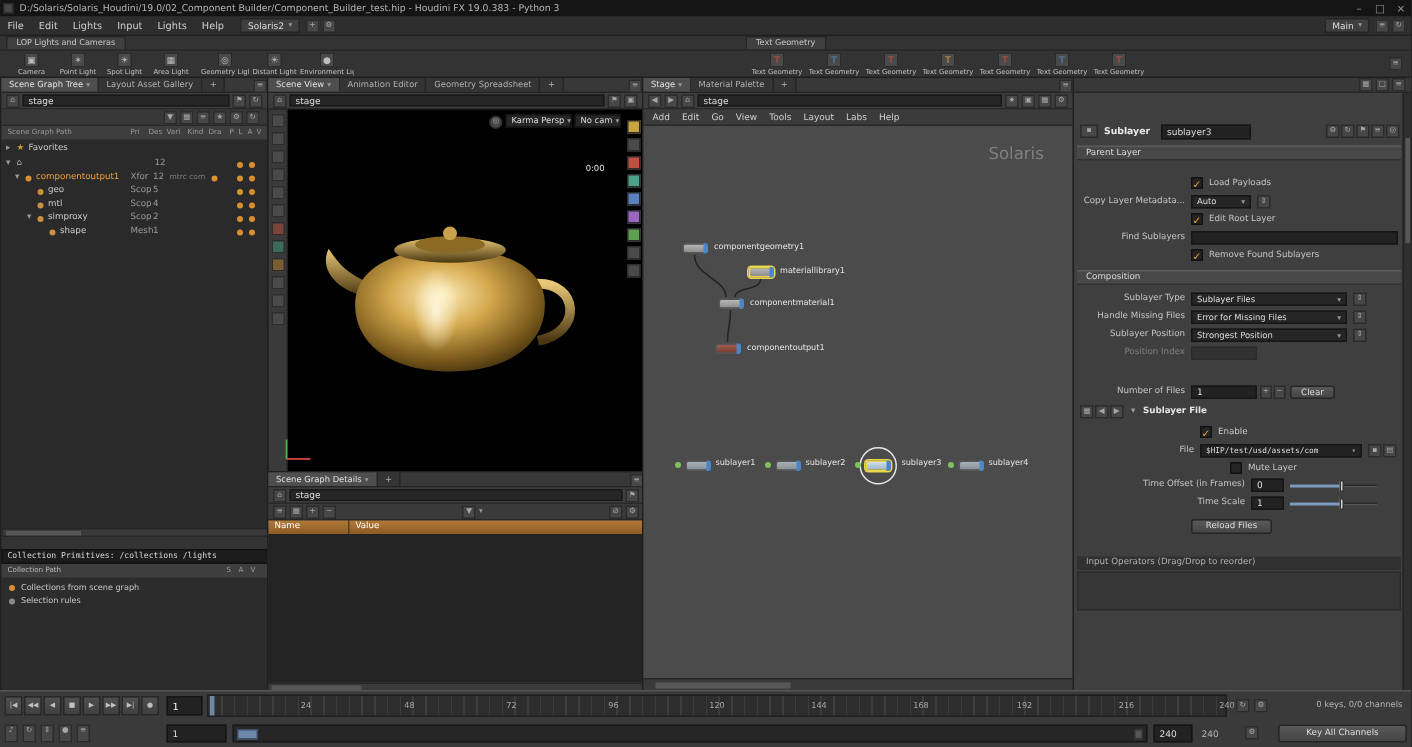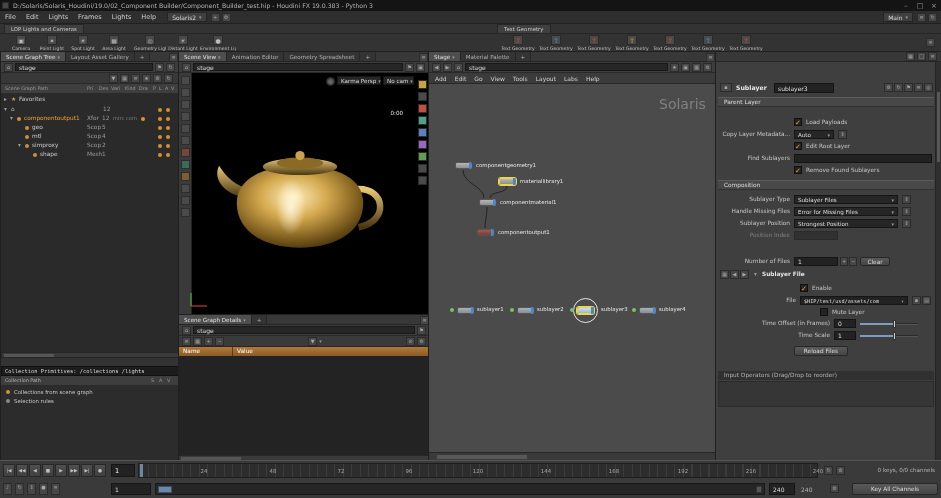"Frames" span.menuitem { text: Frames -> Input }
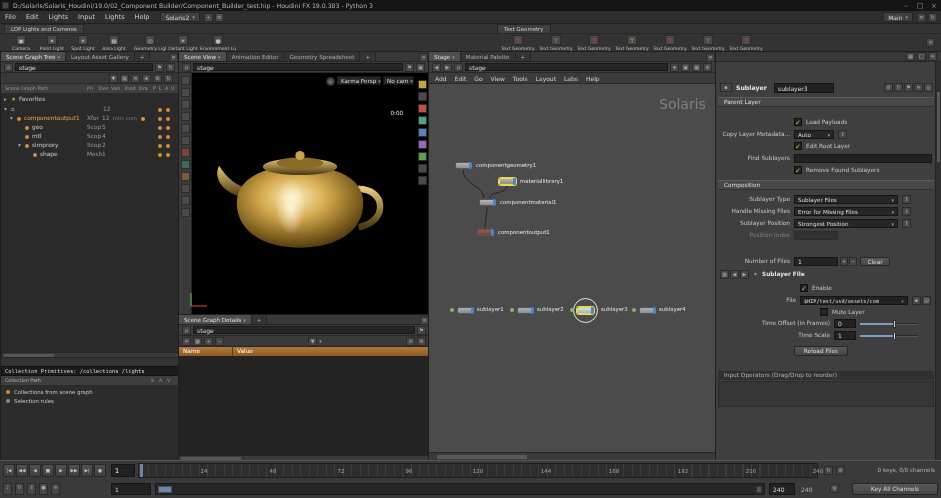"Solaris" span.abs { font-size: 14px -> 11px }
